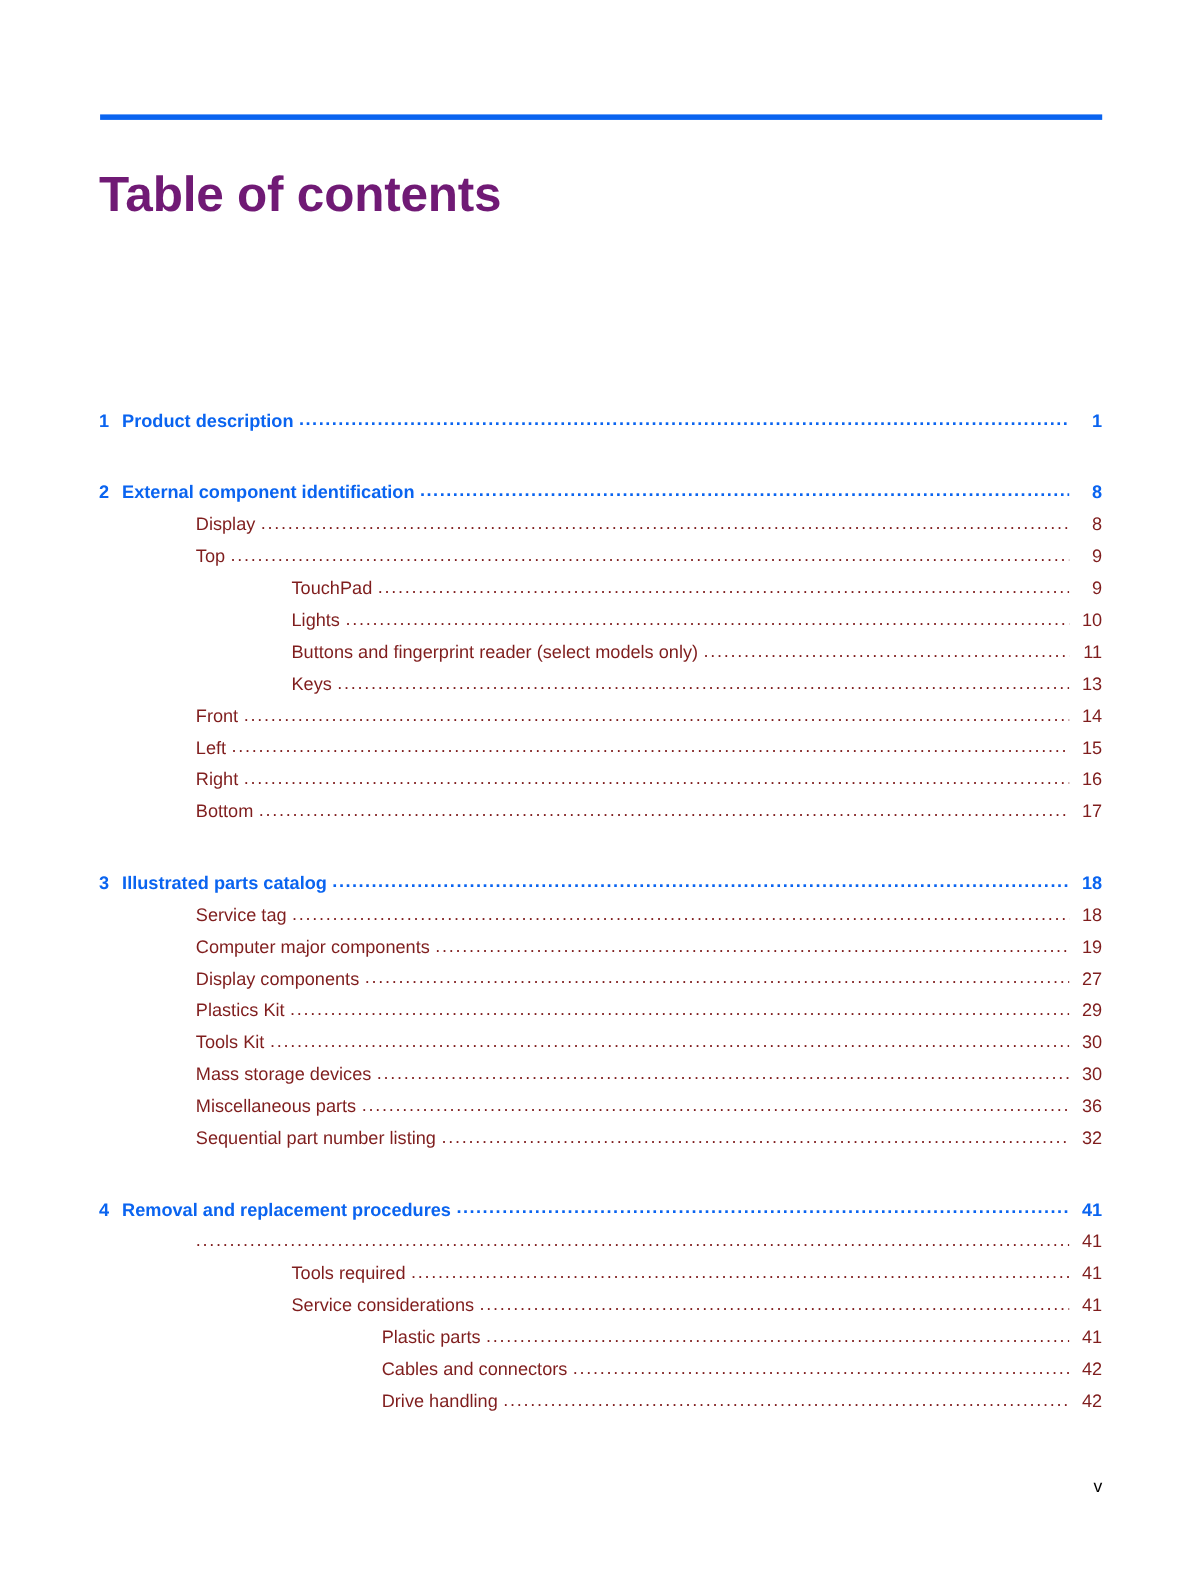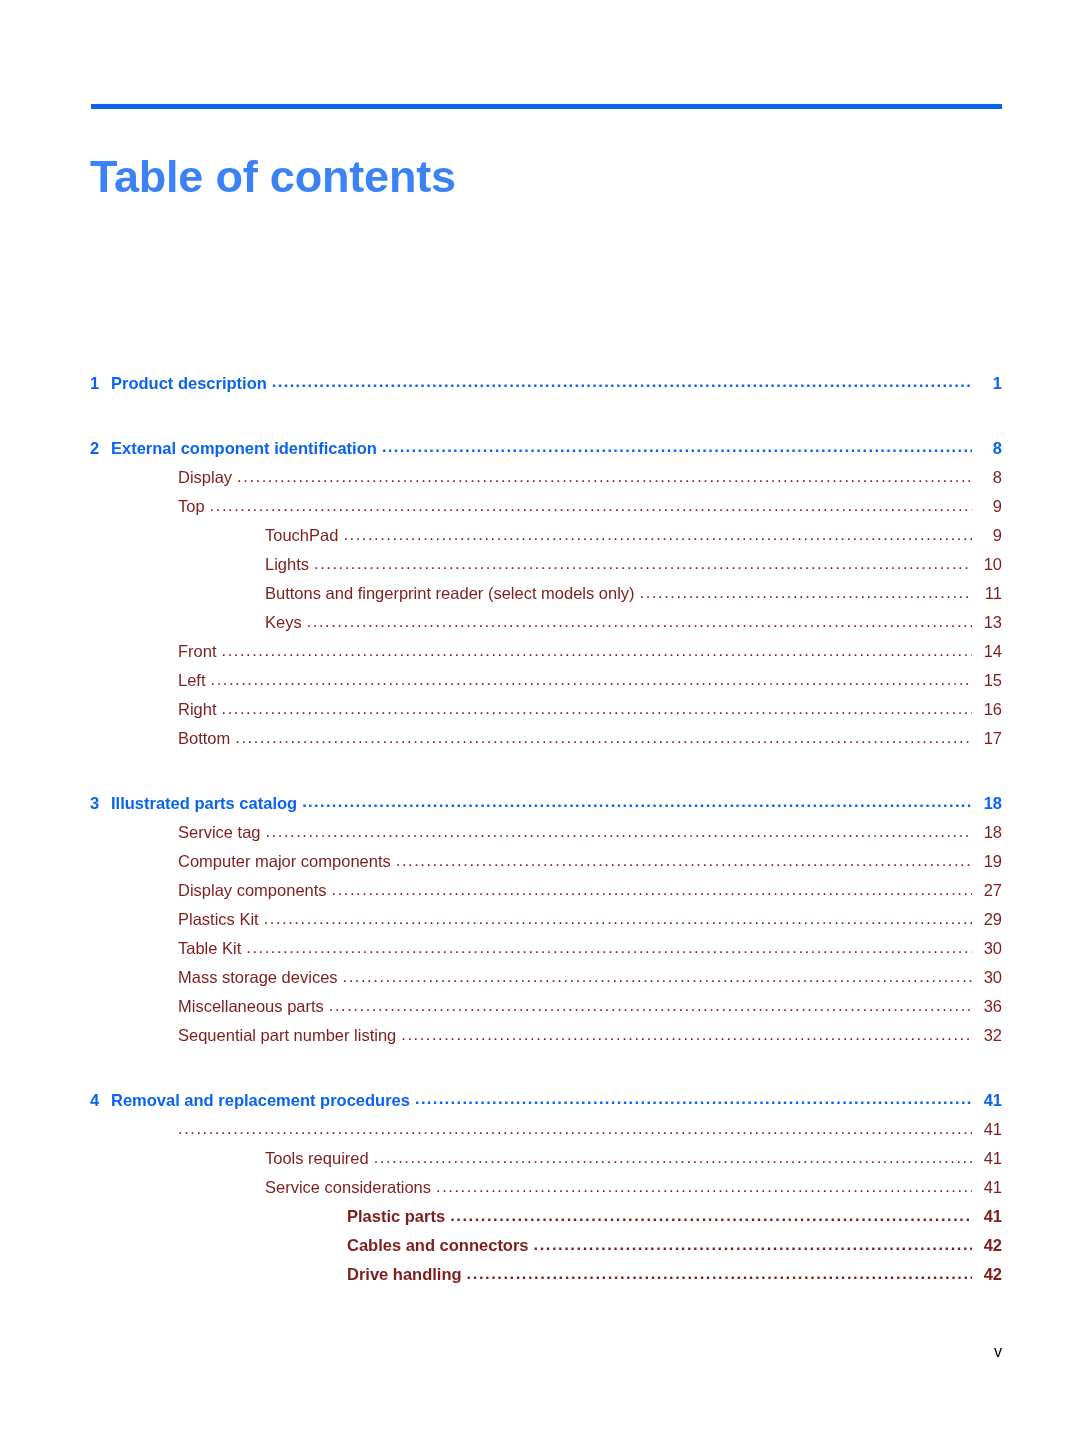"Table of contents" .page-title { color: #3b82f6 -> #701a75 }
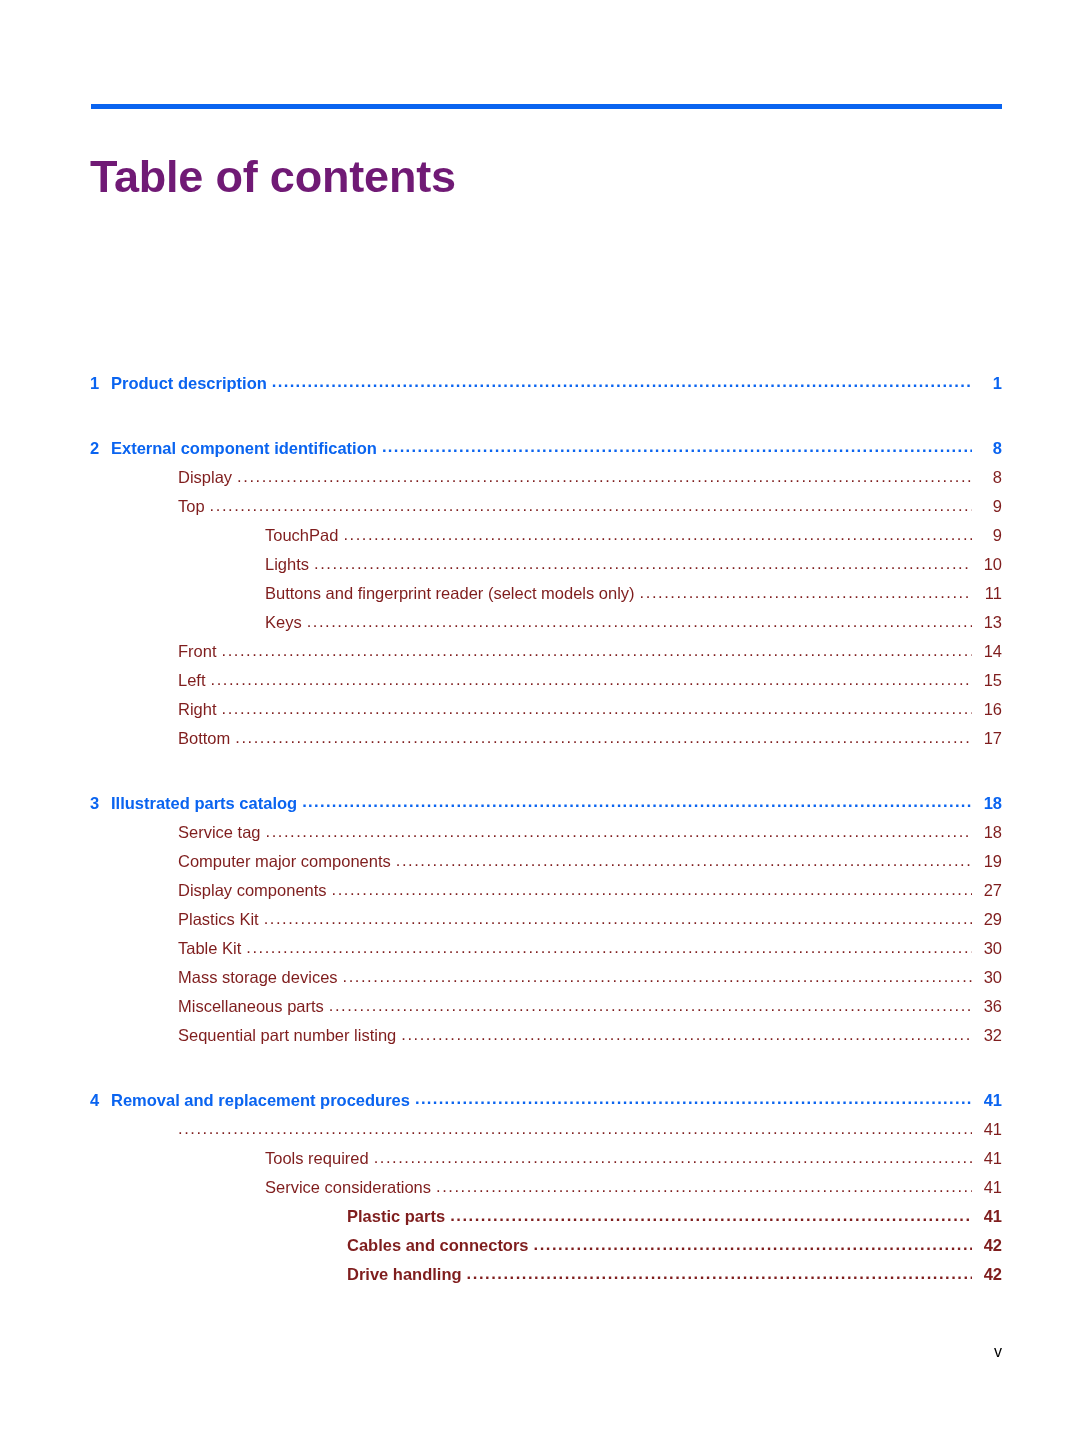"Table Kit" span.toc-label { text: Table -> Tools }
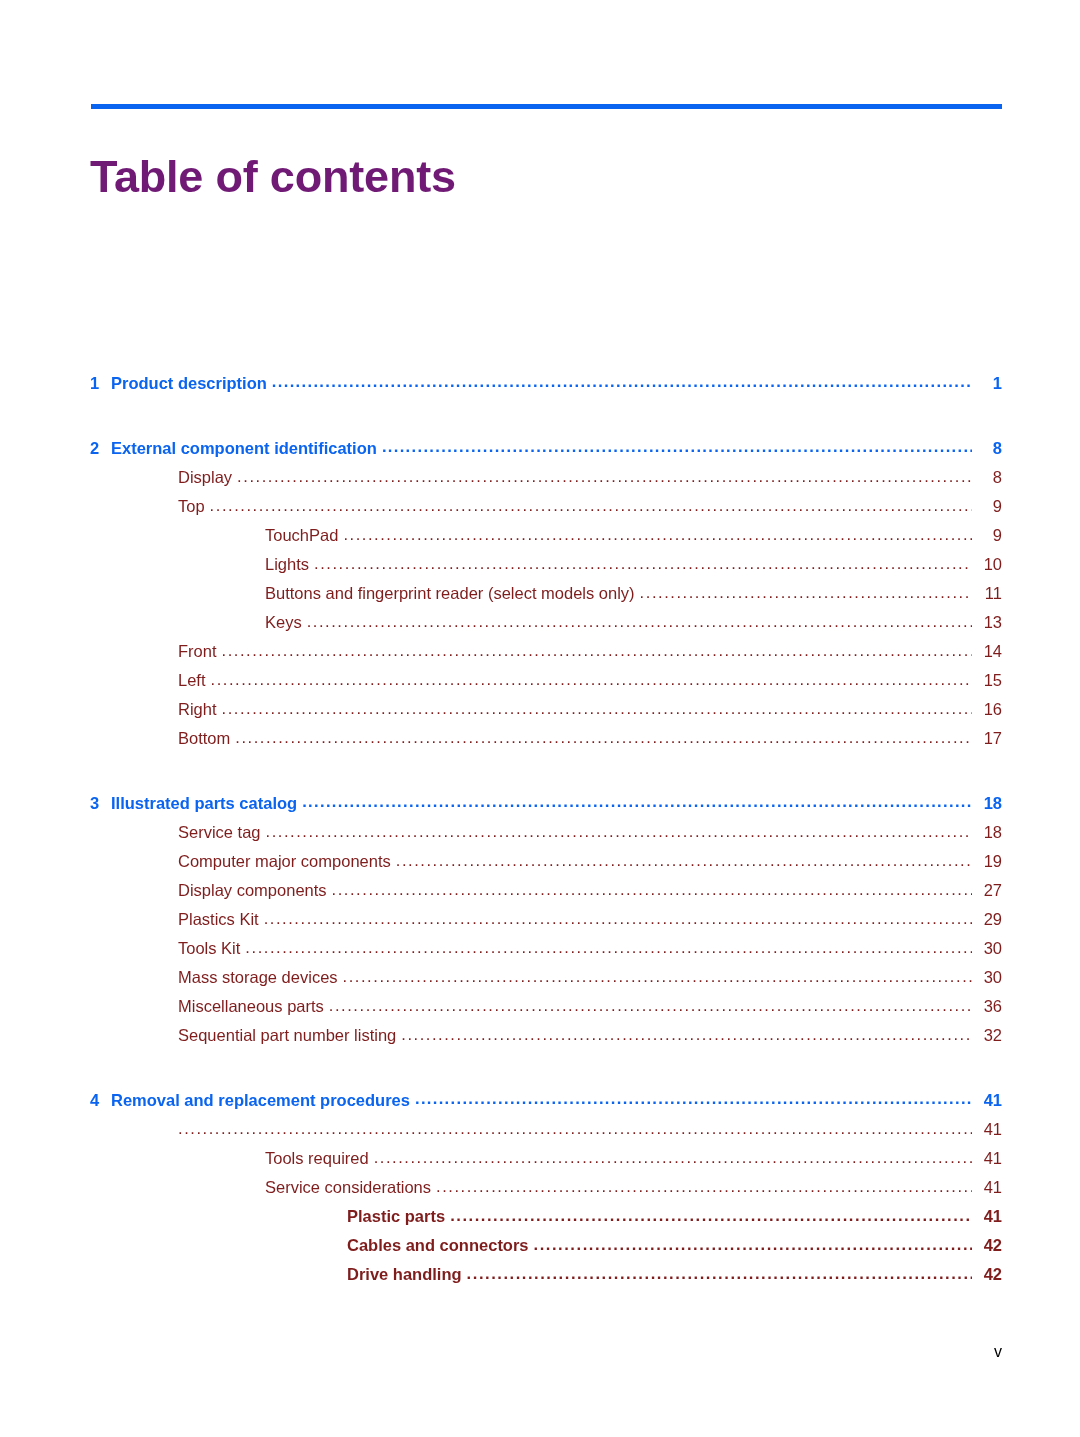"Plastic parts" .toc-row.lvl3 { font-weight: bold -> none }
